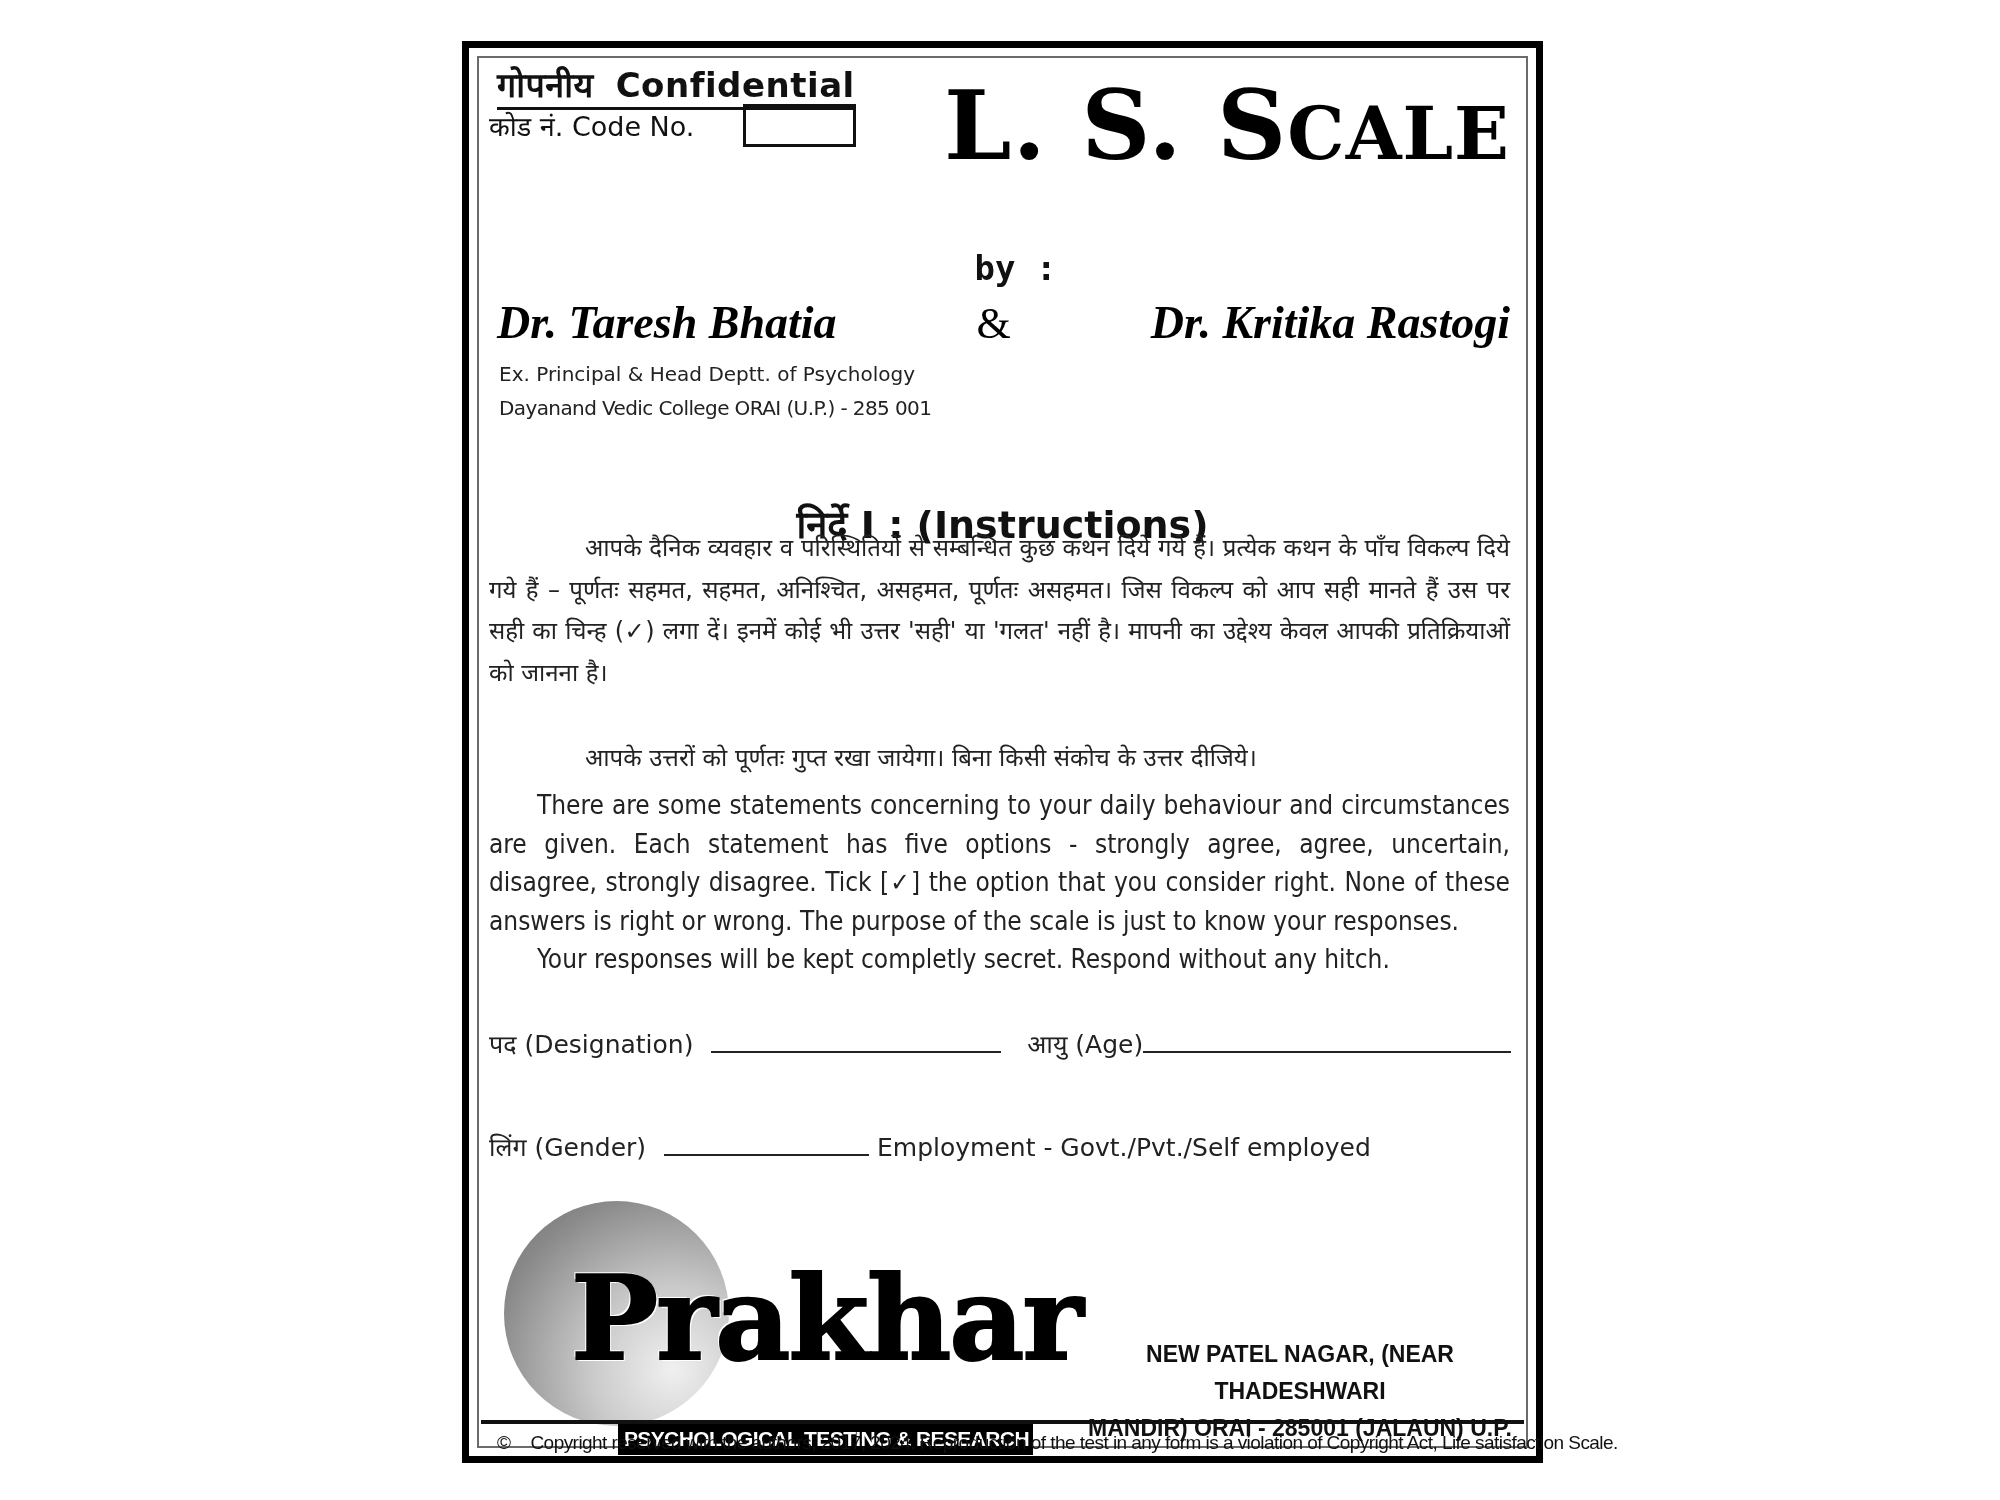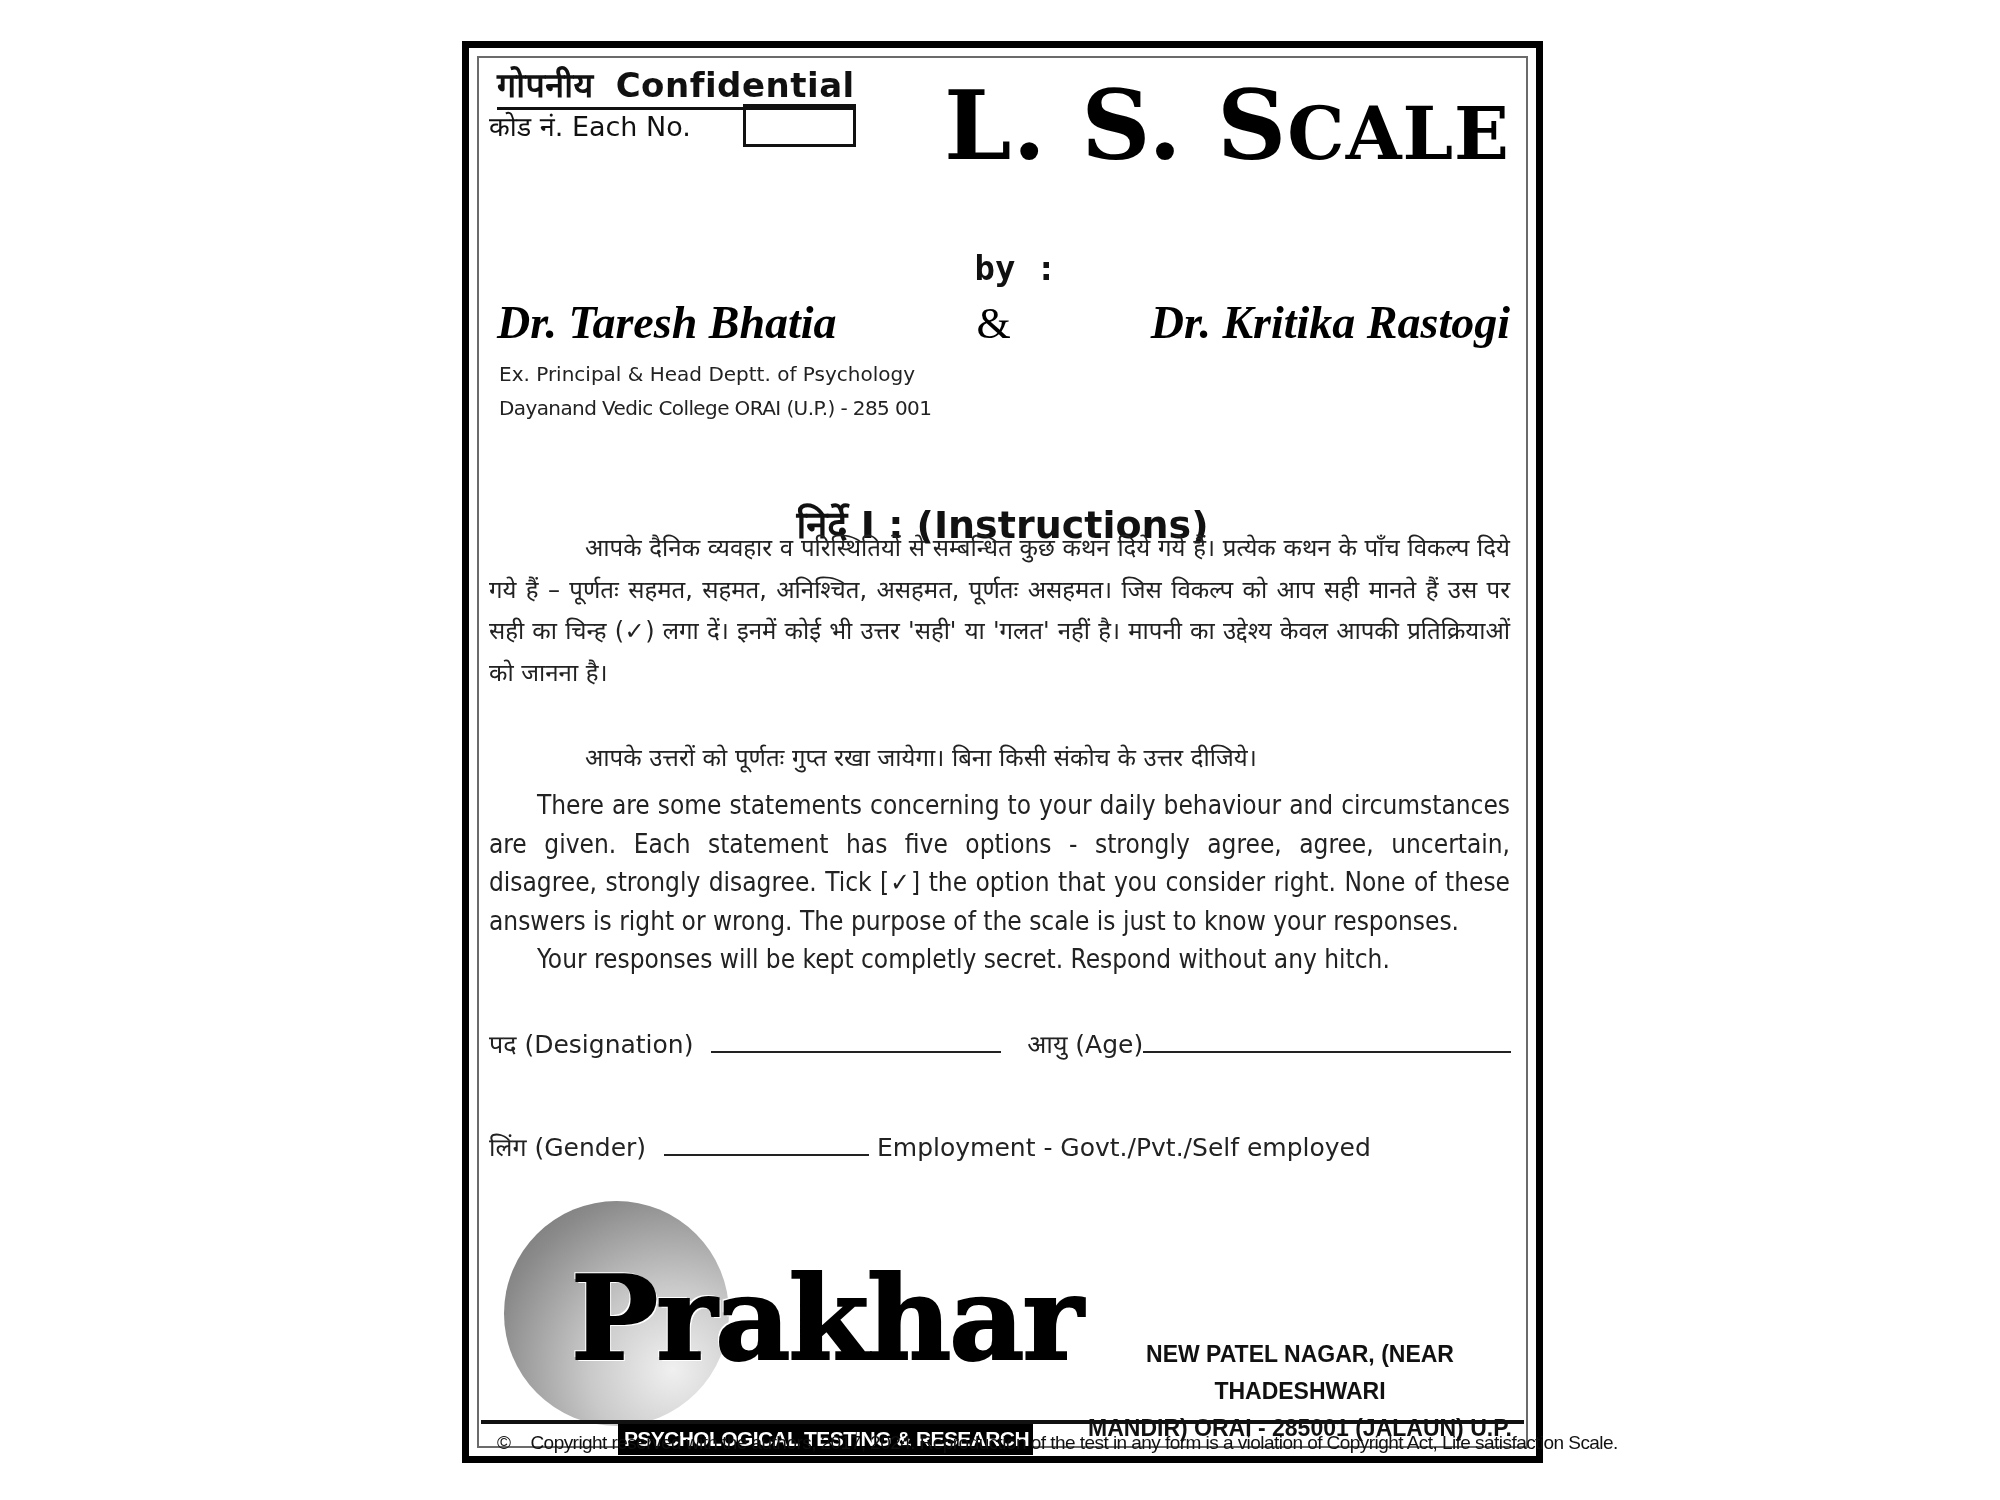"कोड नं. Each No." span.lbl { text: Each -> Code }
